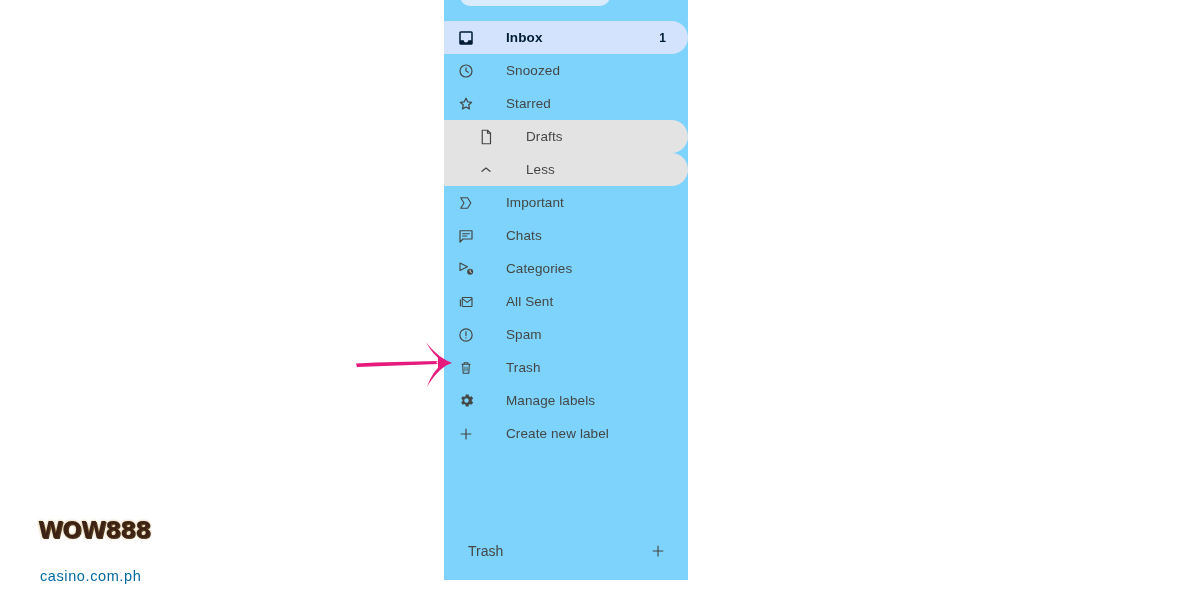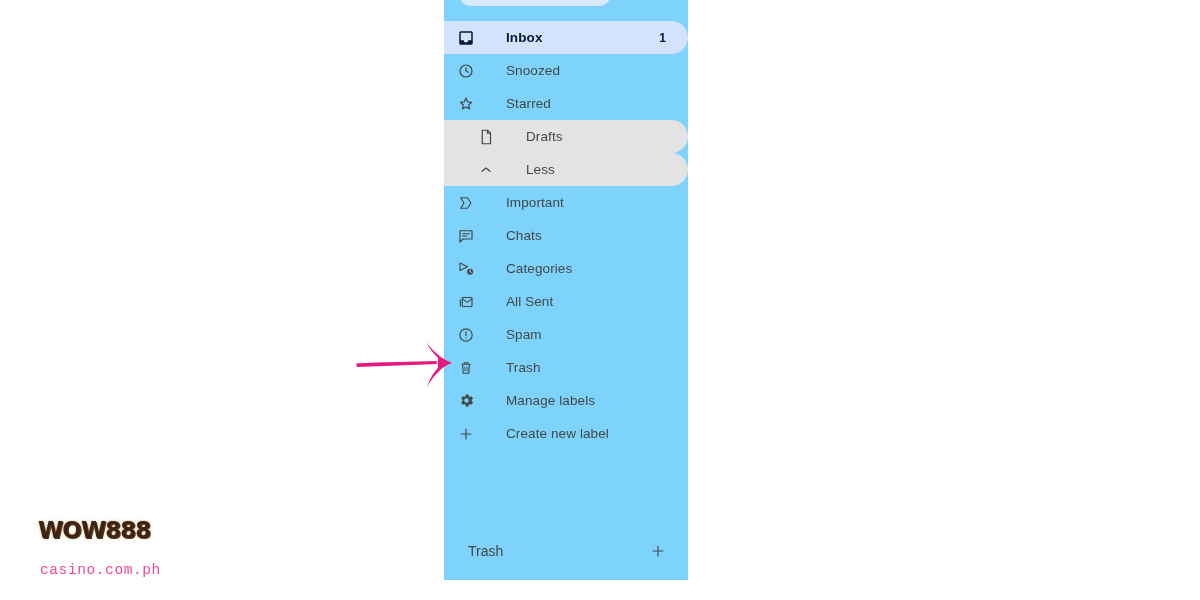"casino.com.ph" #logo-sub { color: #ec4899 -> #0369a1; font-family: Liberation Mono, monospace -> Liberation Sans, sans-serif; margin-top: 12px -> 18px }
